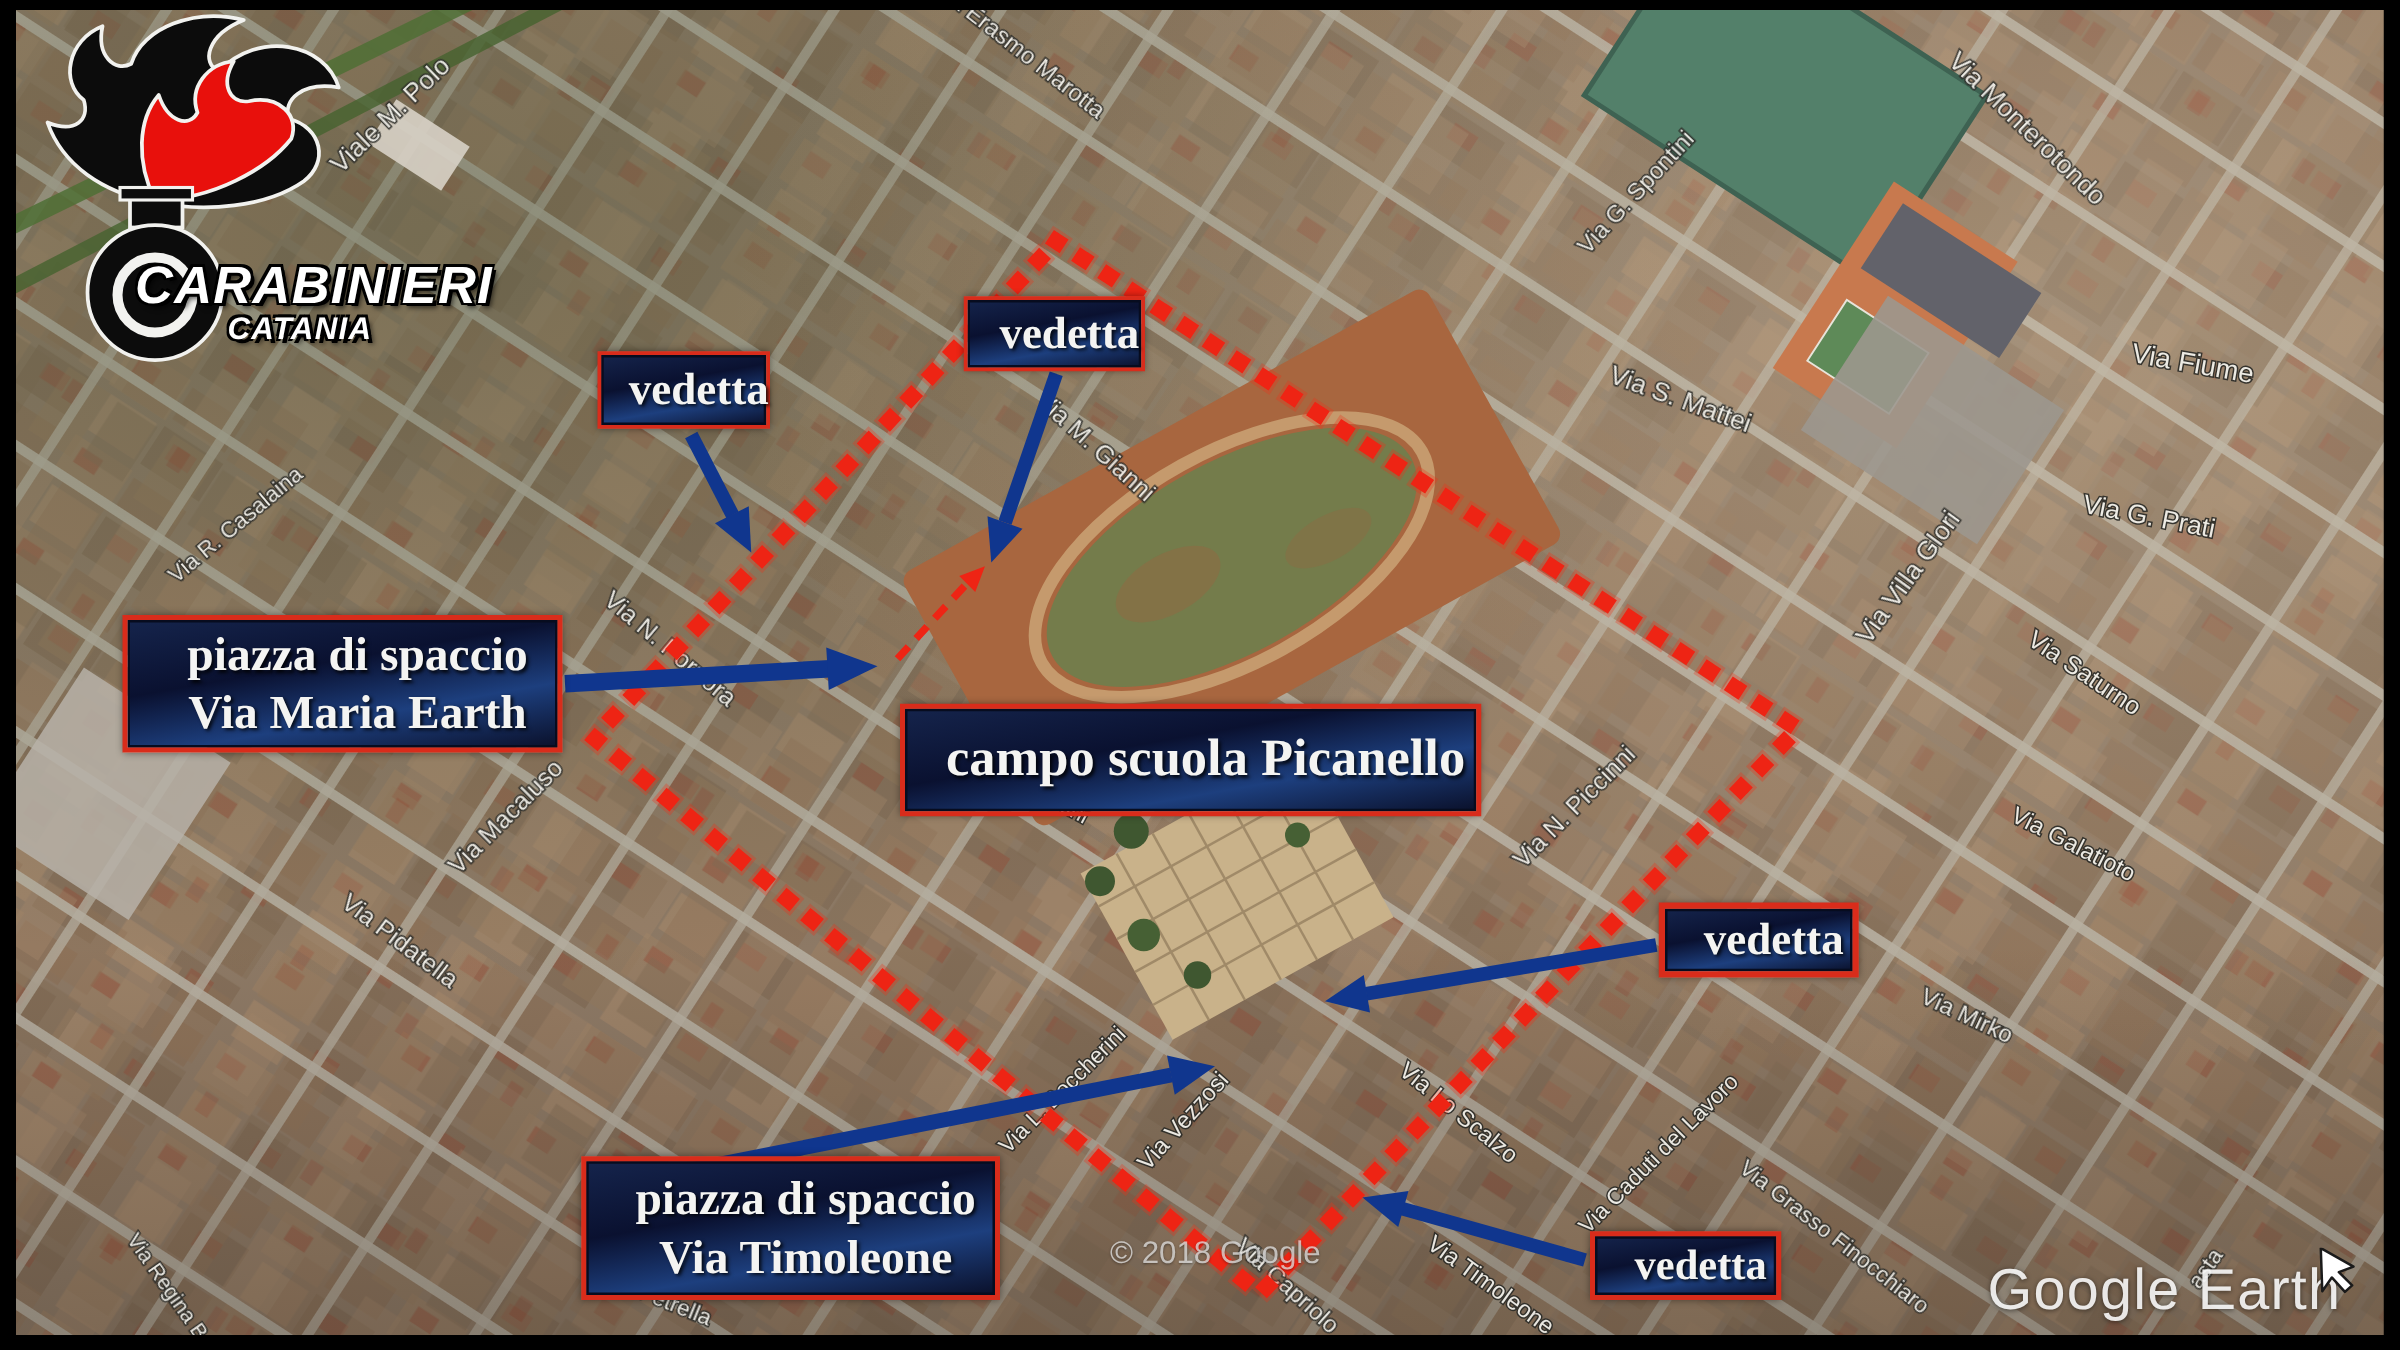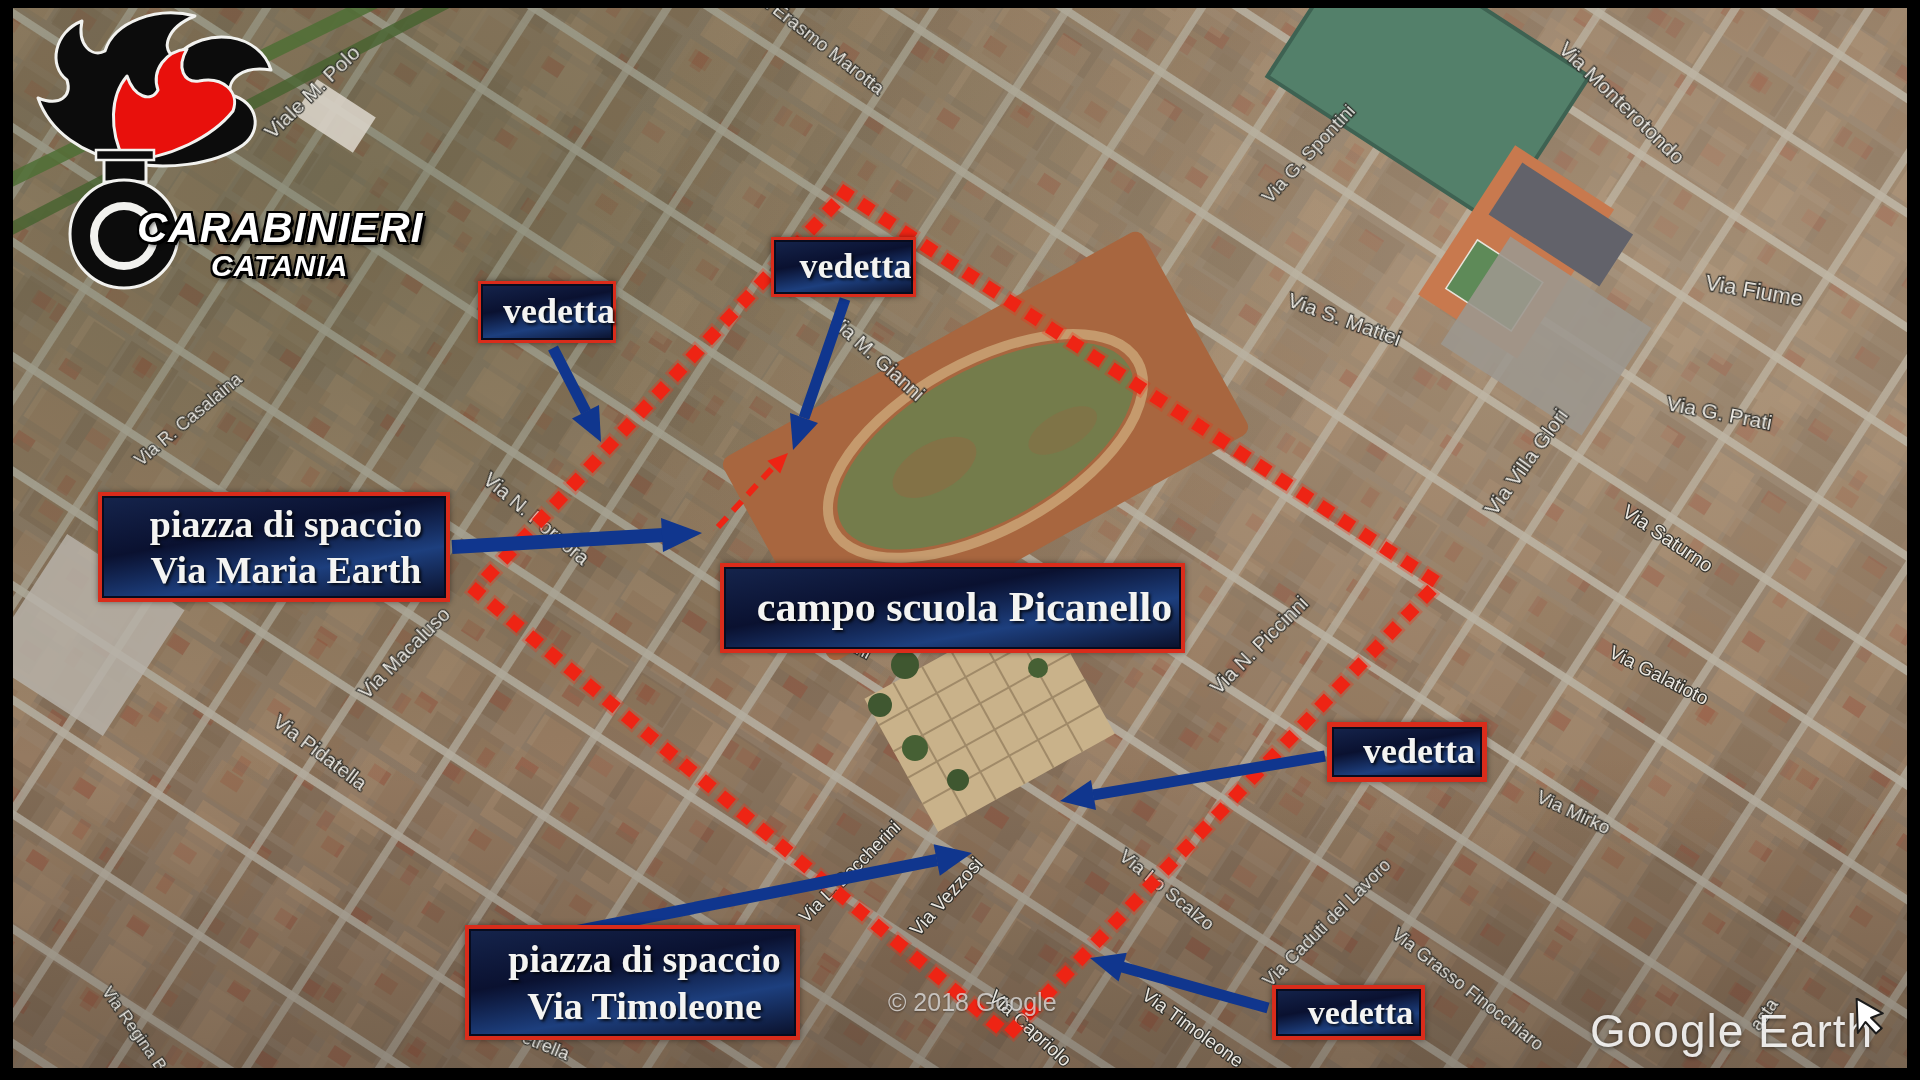"CARABINIERI" .org { margin-left: 29px -> none }
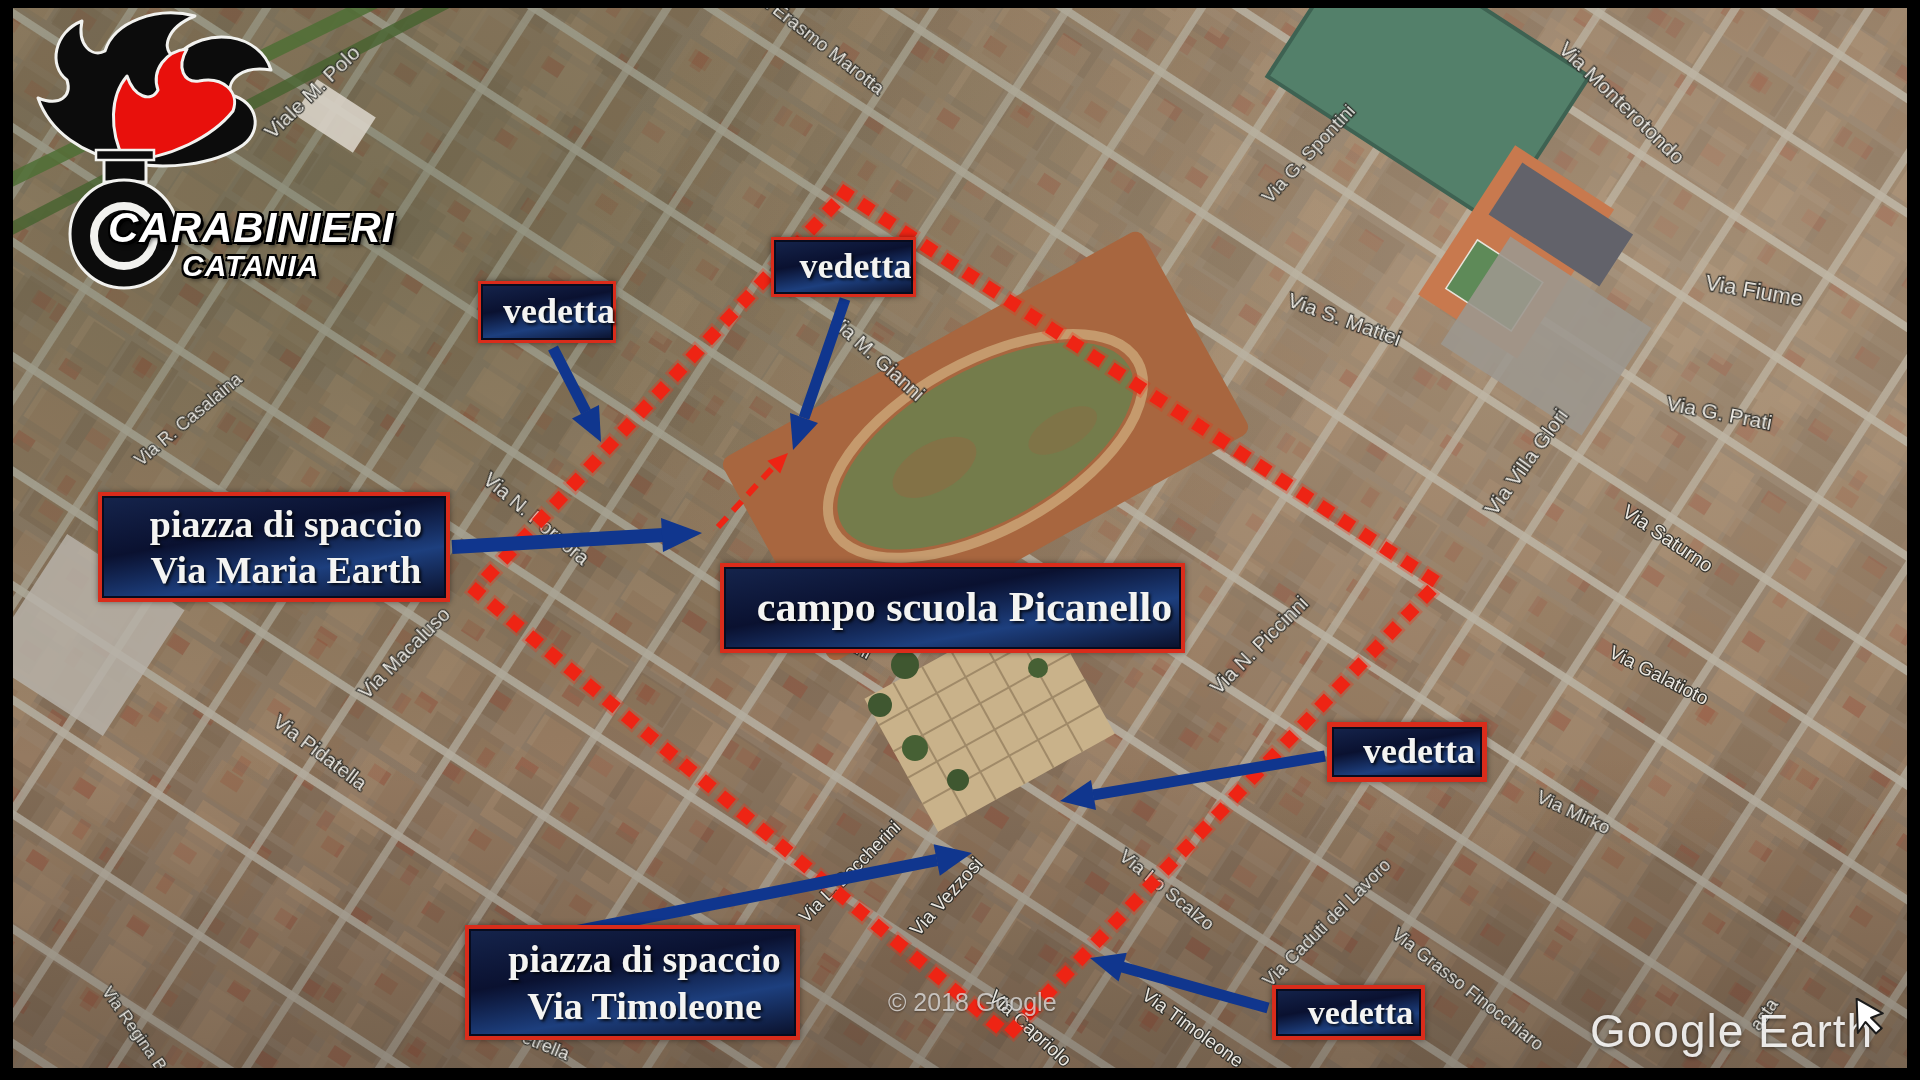"CATANIA" .org.l2 { font-size: 30px -> 25px }
